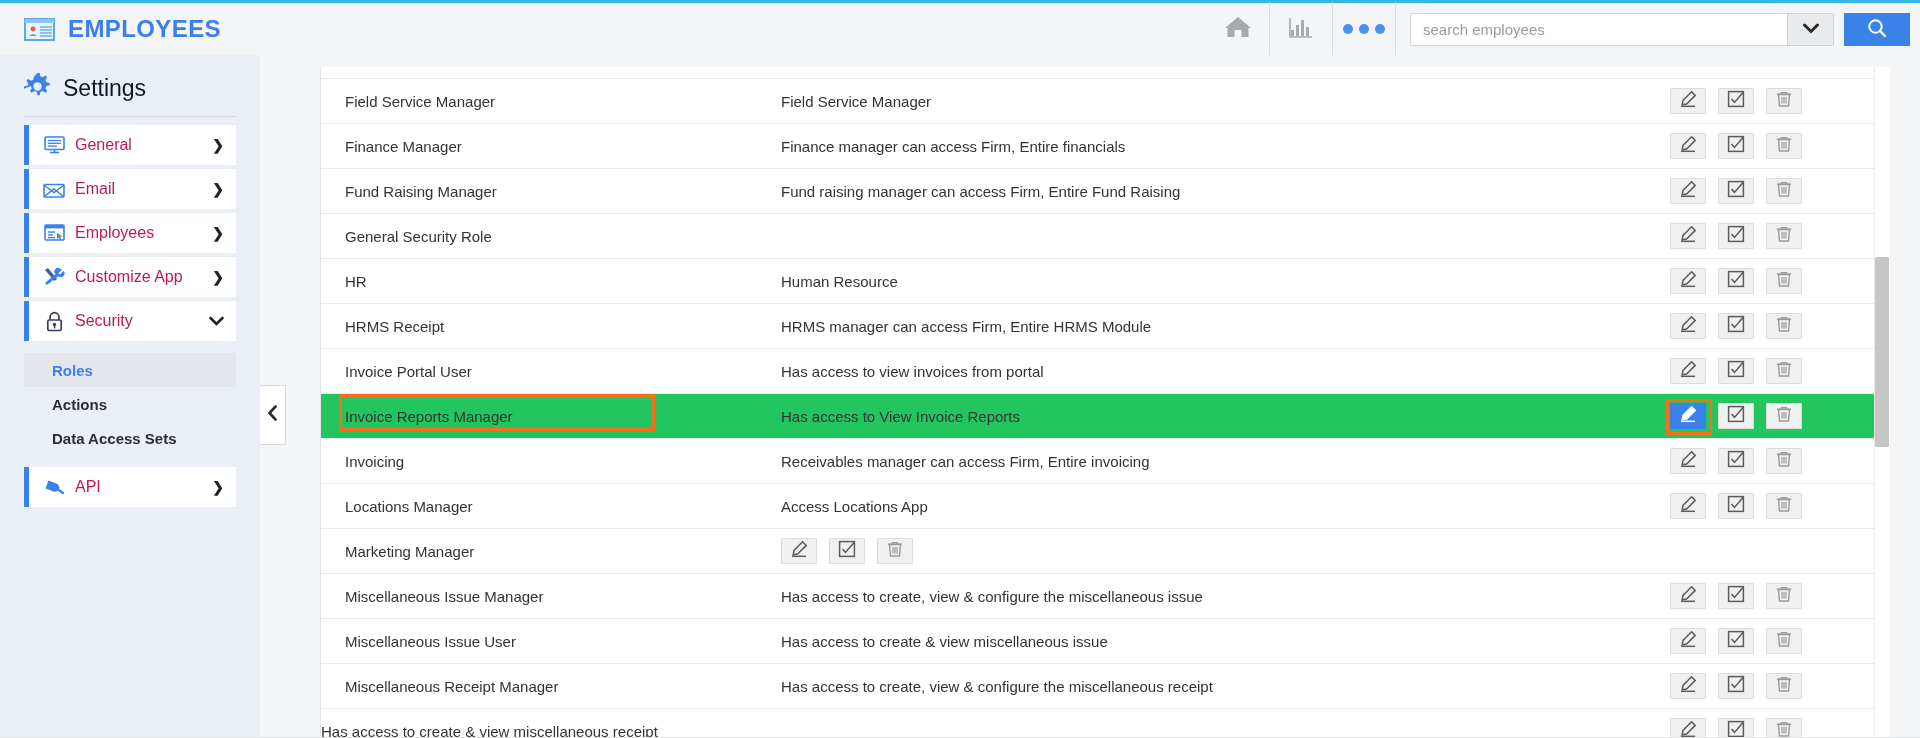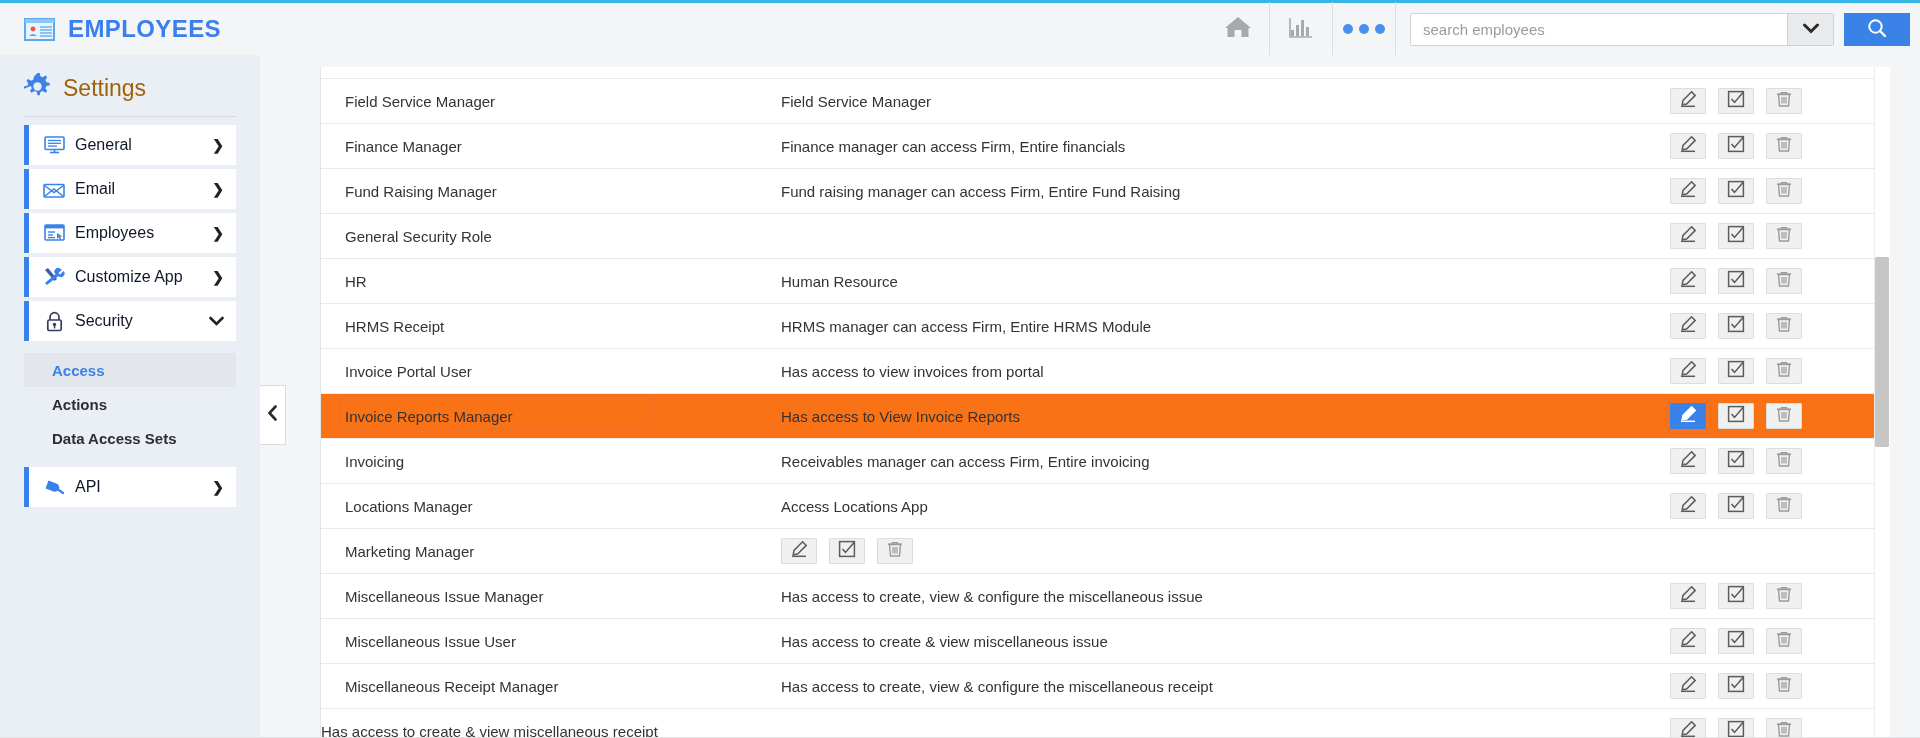"Settings" #settings-title { color: #a16207 -> #0f172a }
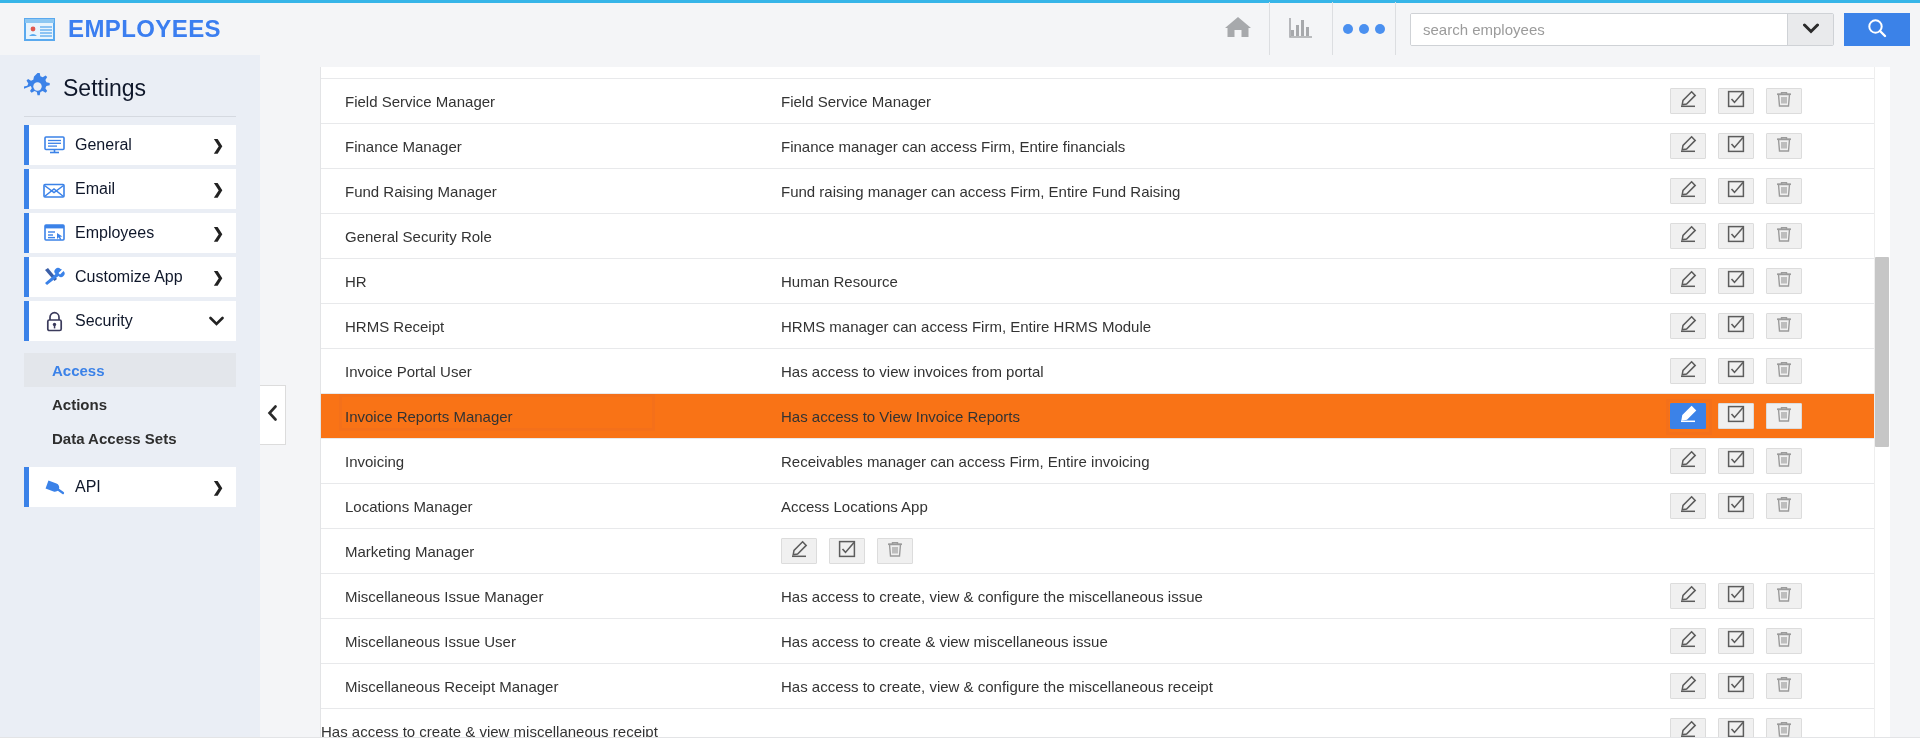"General" .nav-item .nav-label { color: #0f172a -> #be185d }
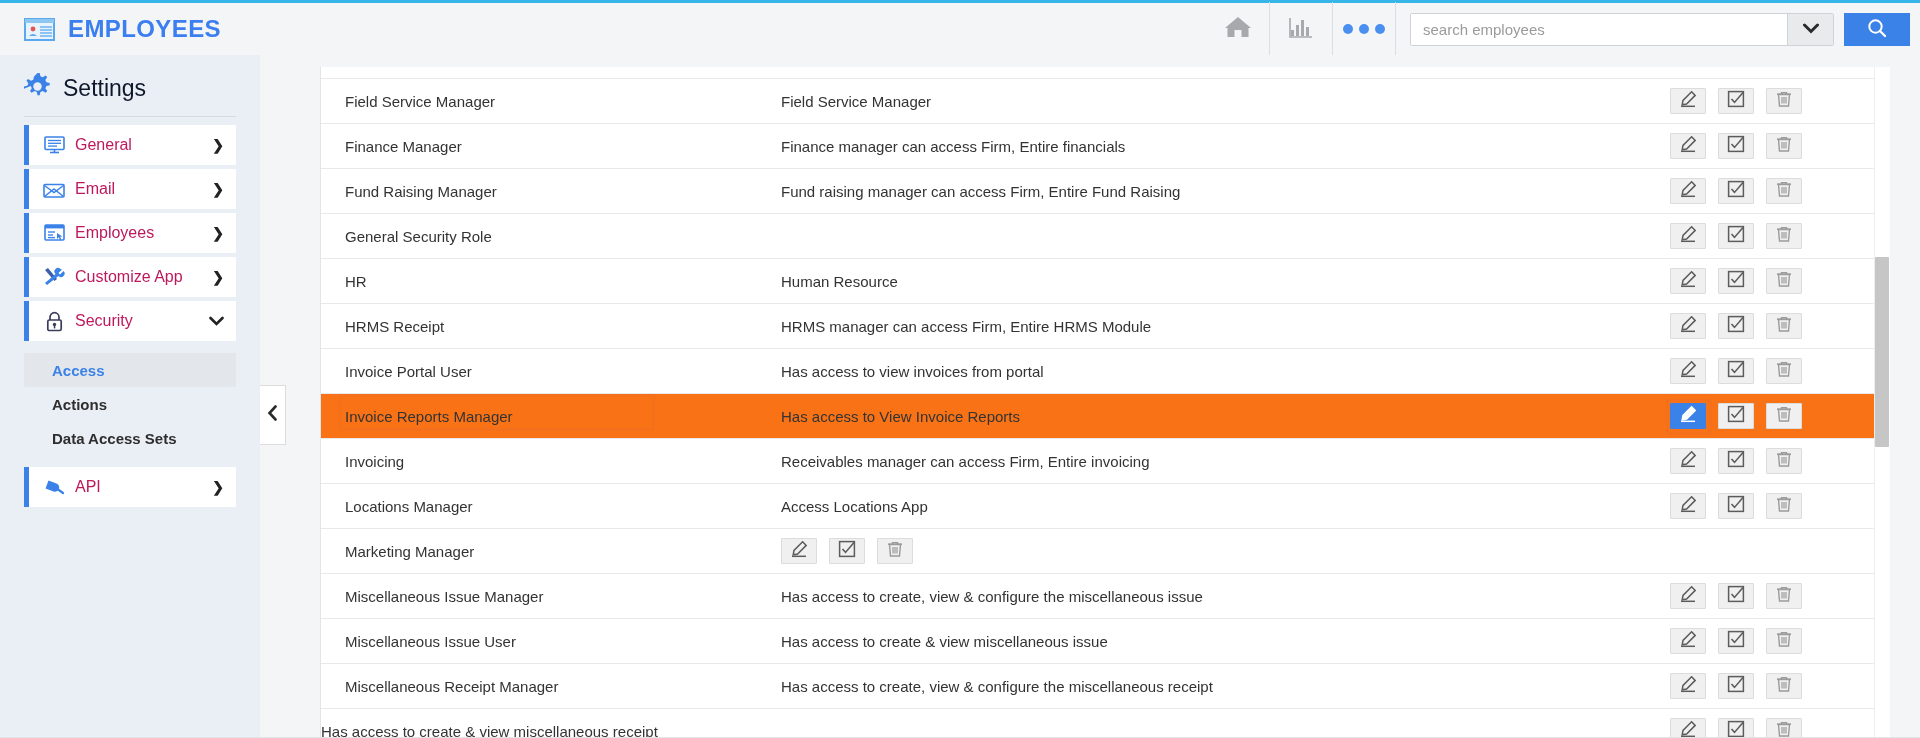"Access" span { text: Access -> Roles }
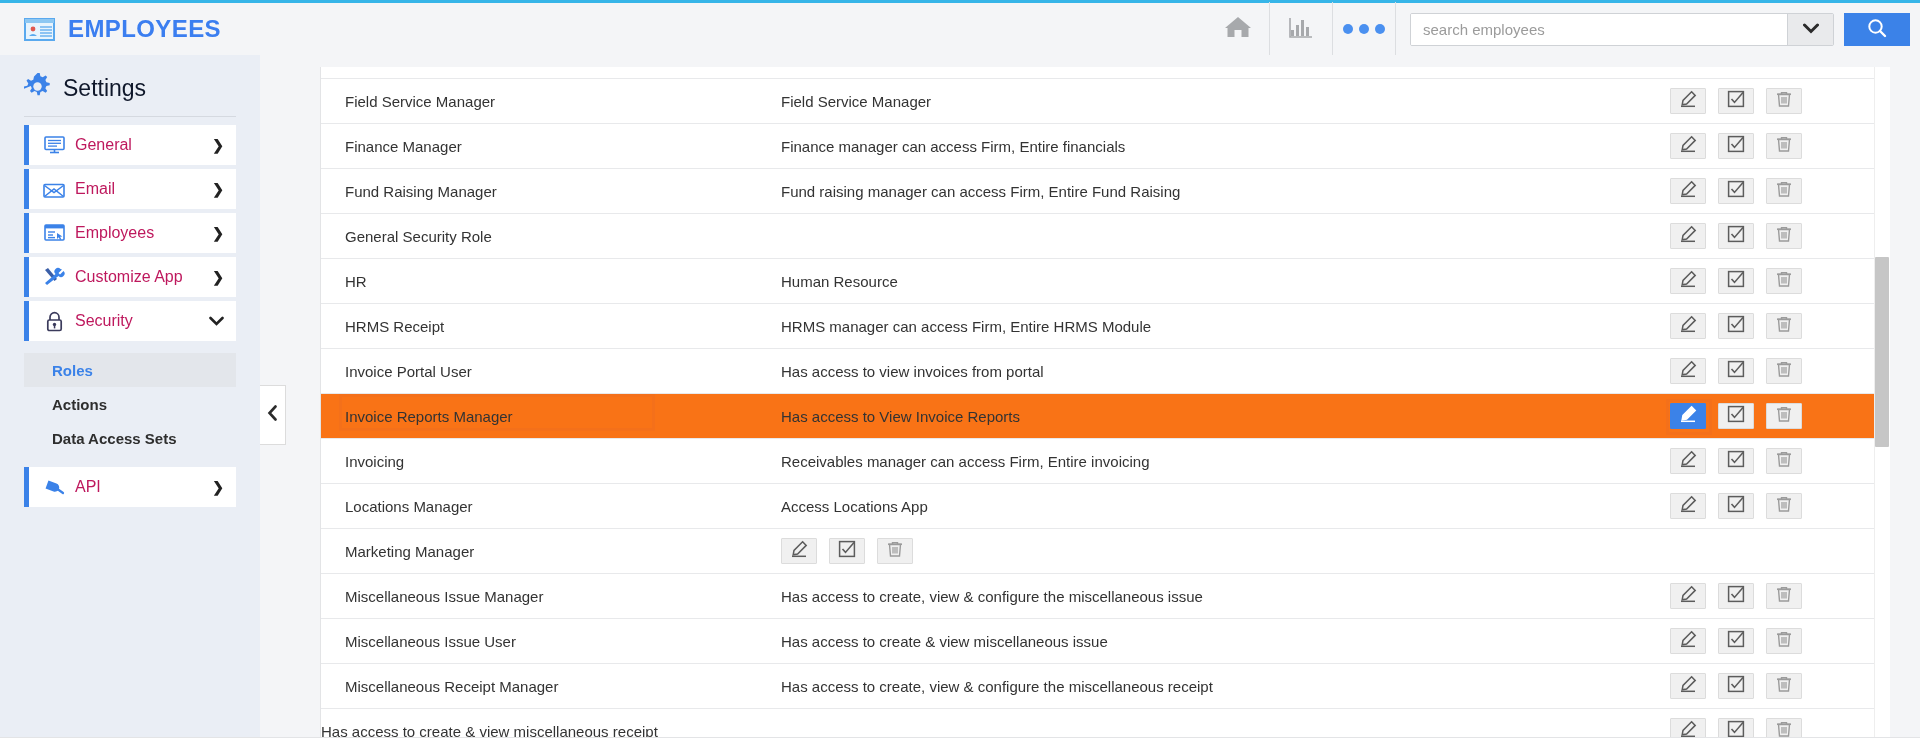"Invoice Reports Manager" .row.hl { background: #f97316 -> #22c55e }
